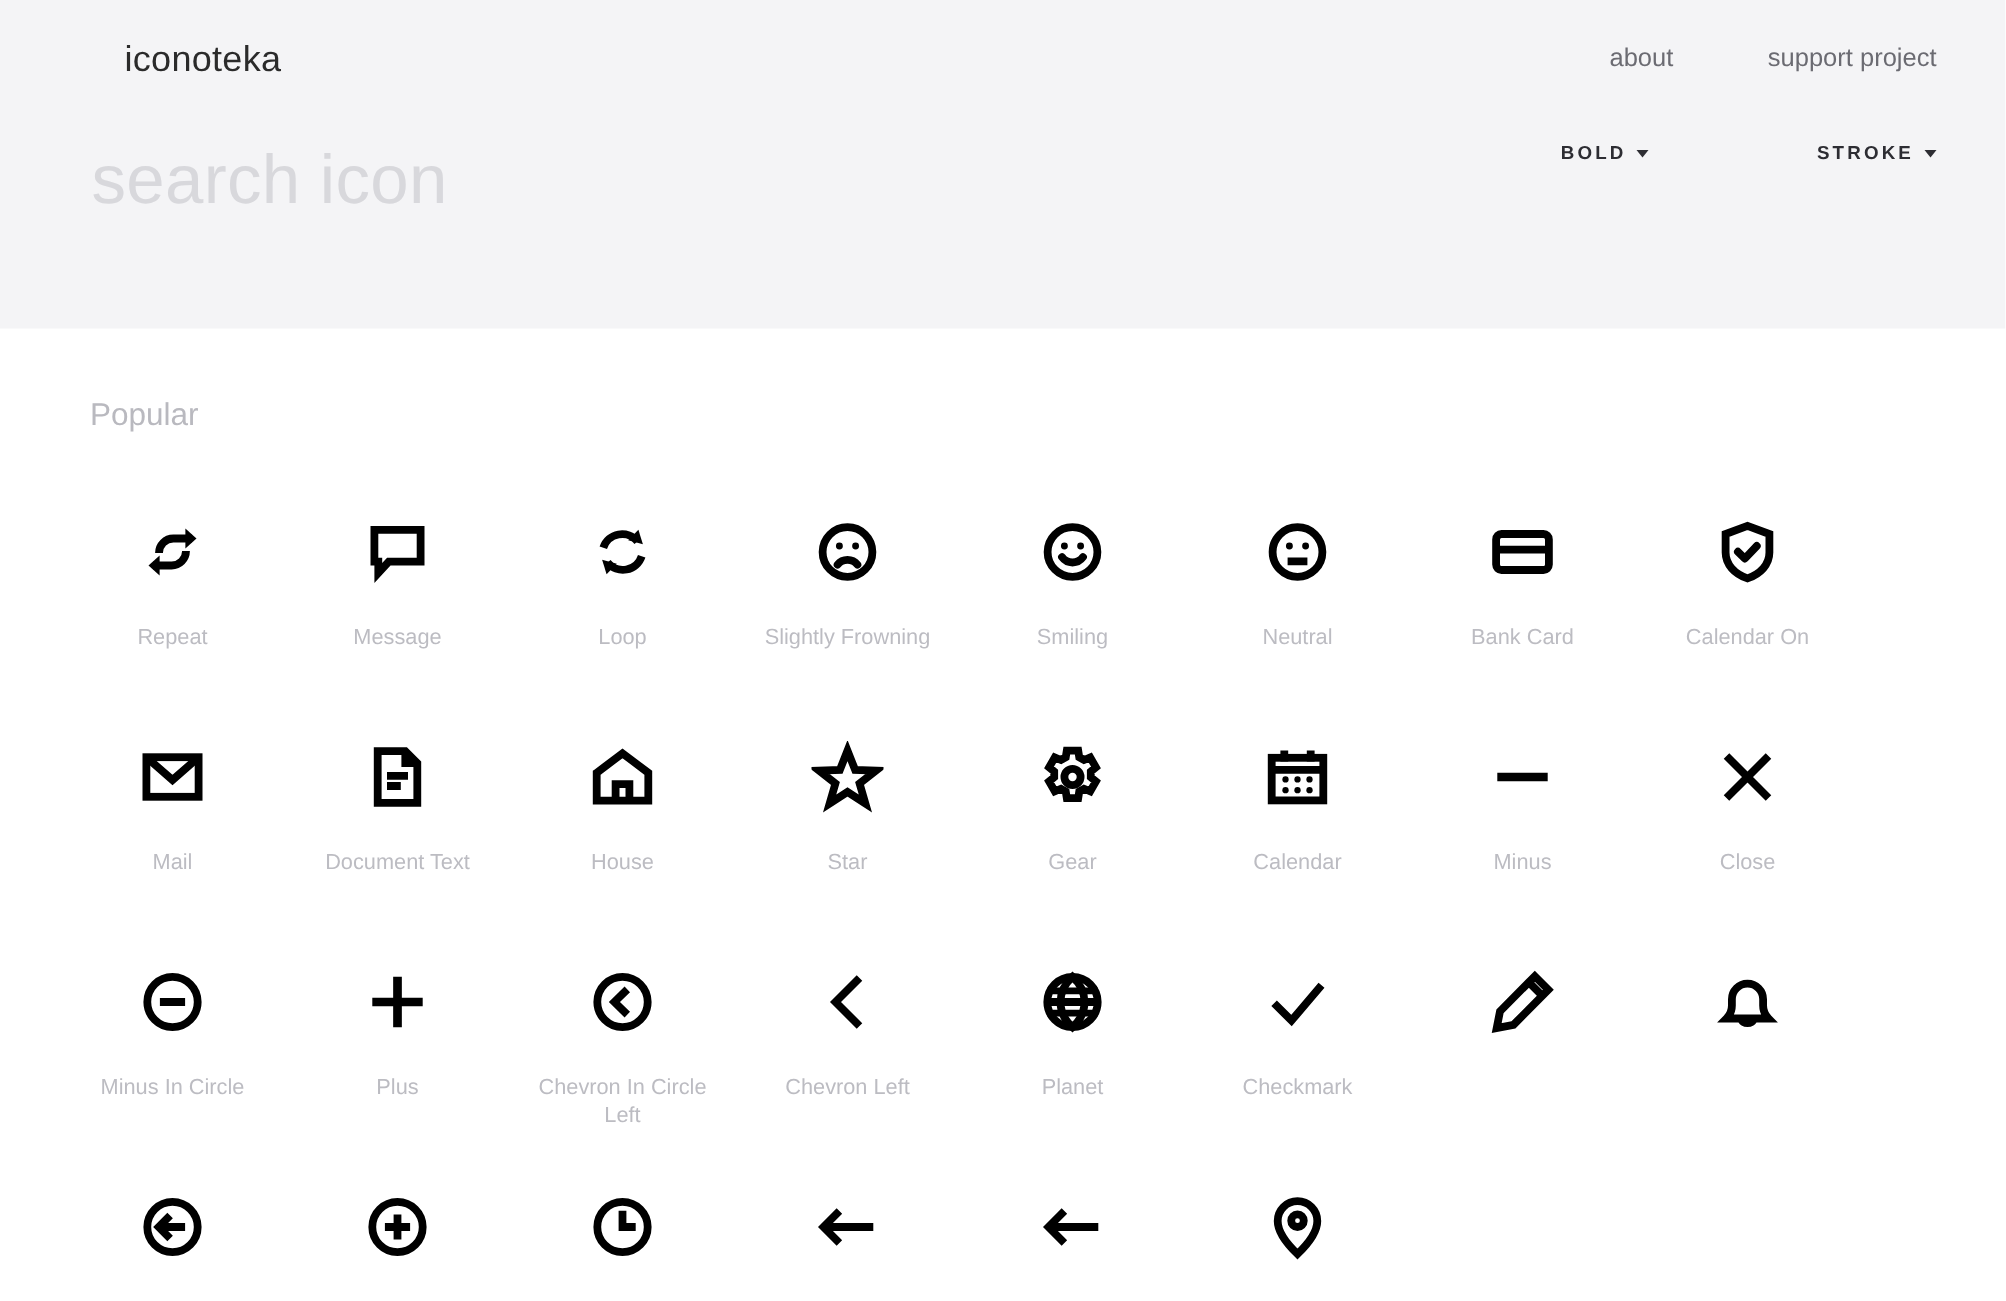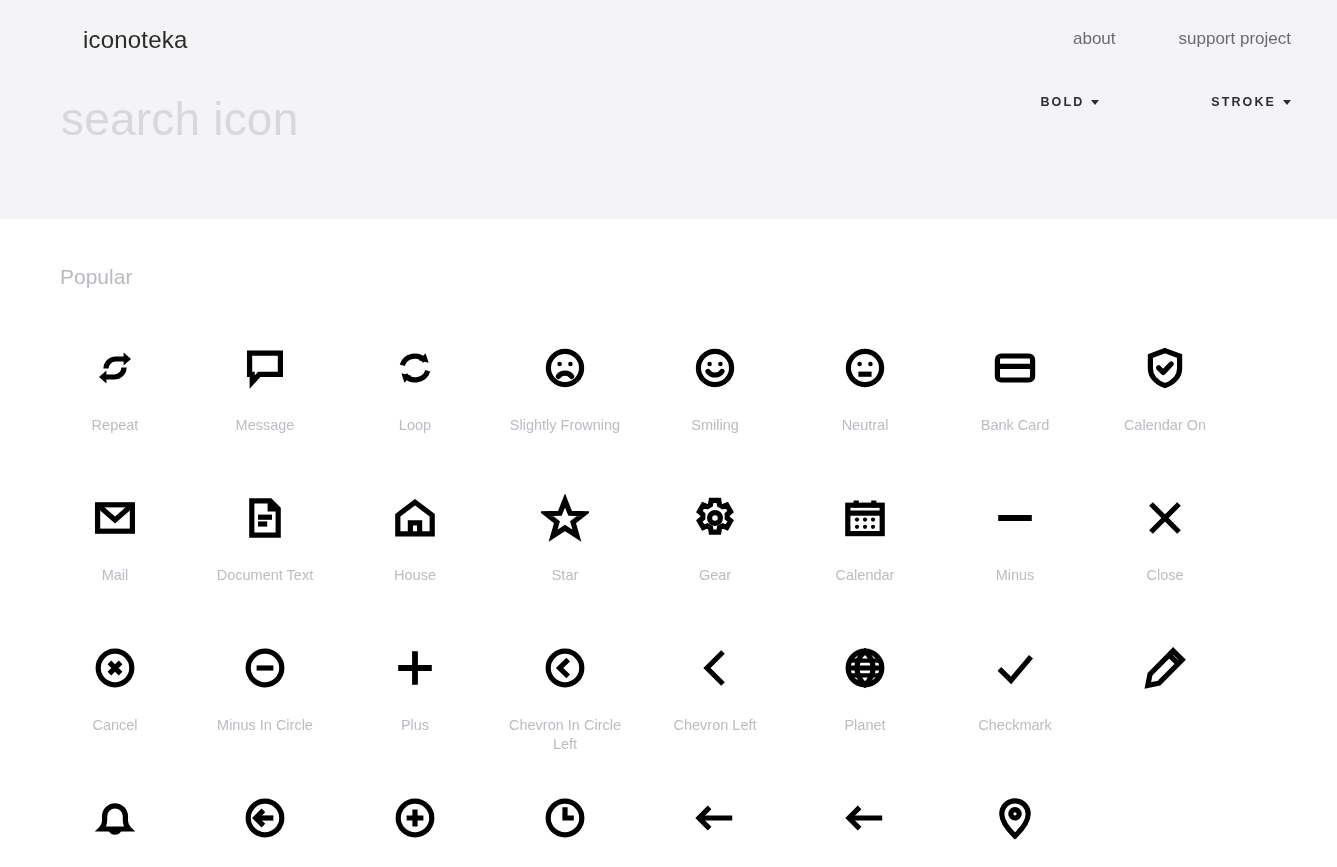"Cancel" div.cell { html: <div> <div> <svg> <circle></circle> <path></path> </svg> </div> <div>Cancel</div> </div> -> none }
